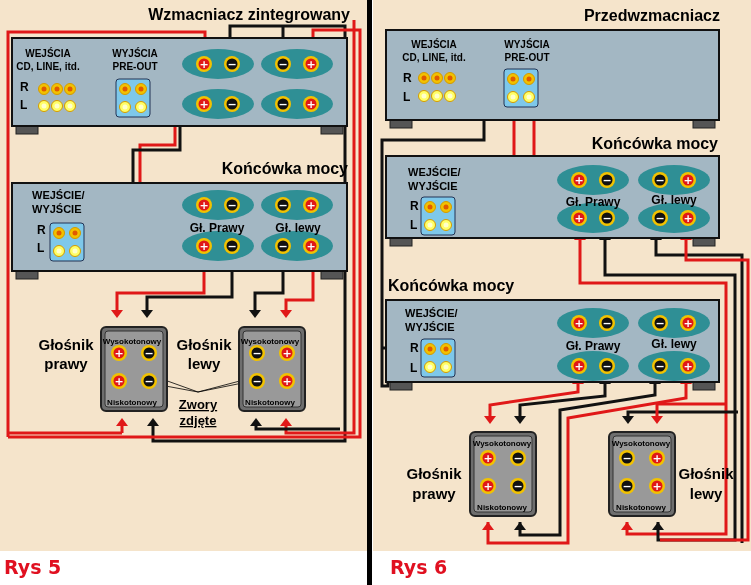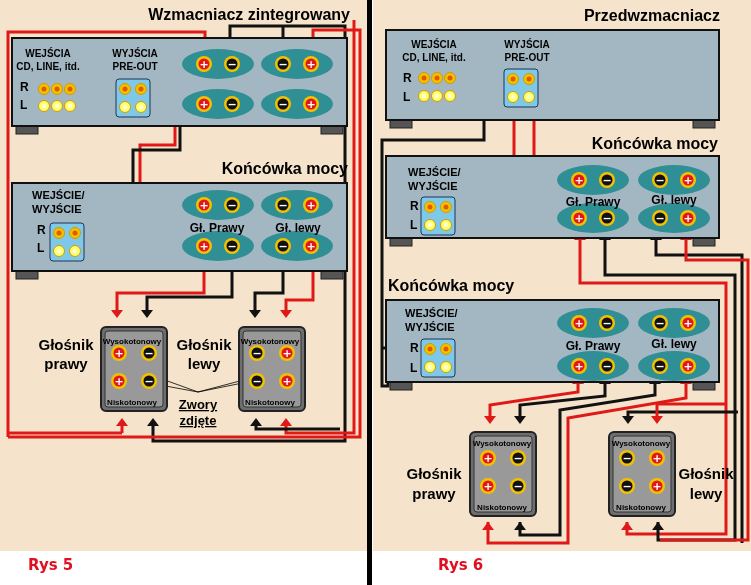"Rys 5" .caption { font-size: 15px -> 19px; margin-left: 24px -> none }
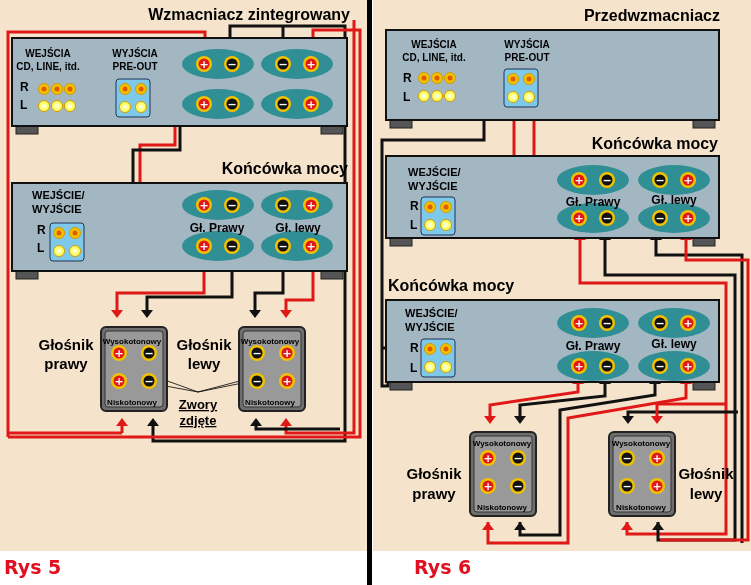"Rys 6" div.caption { left: 414px -> 390px }
